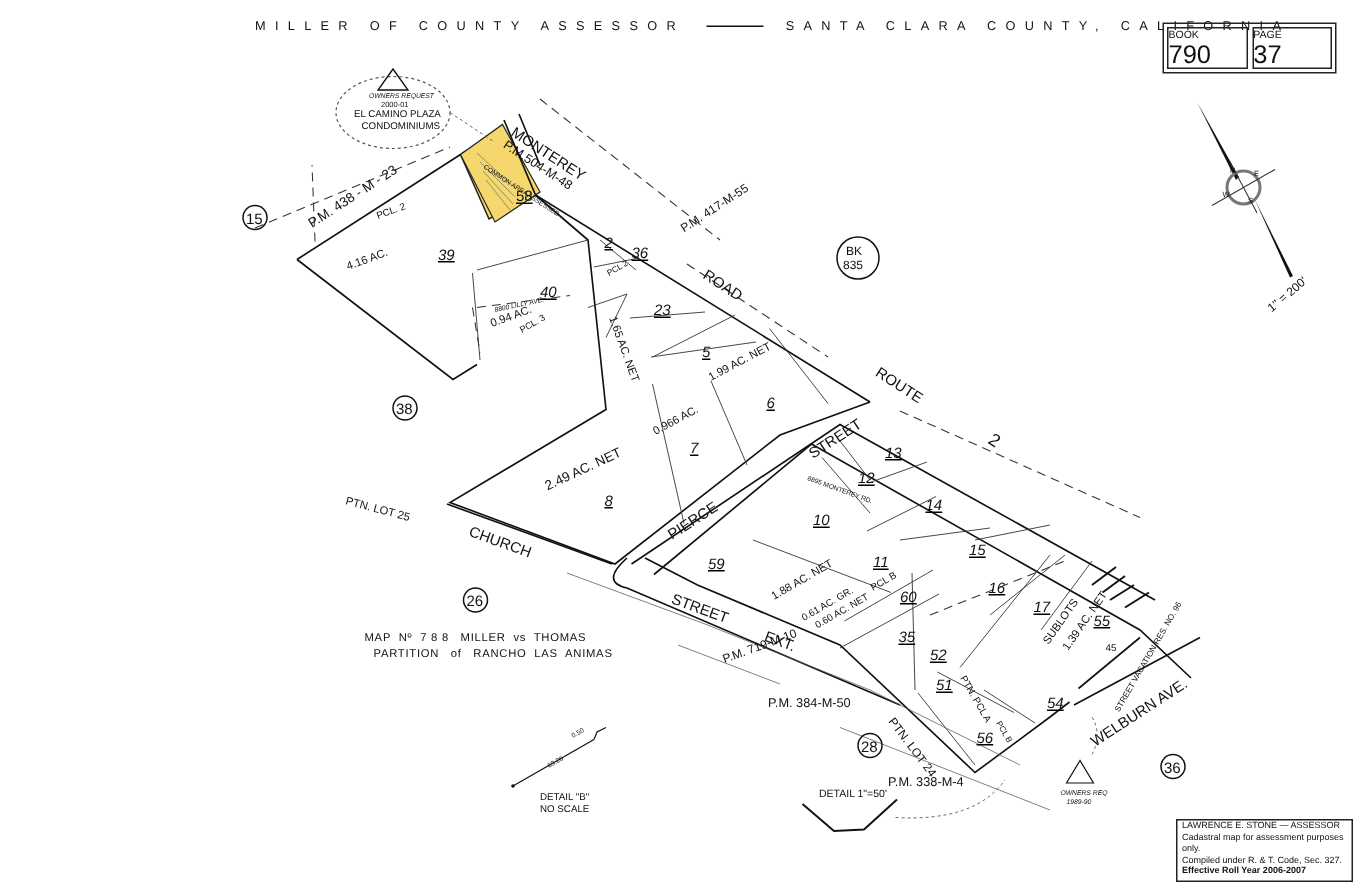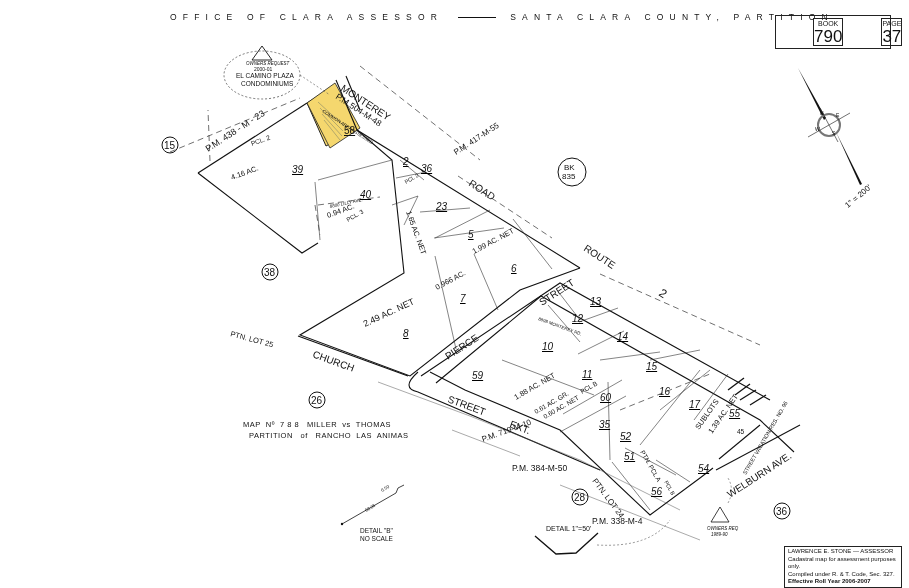"OFFICE OF CLARA ASSESSOR" span { text: OFFICE OF CLARA -> MILLER OF COUNTY }
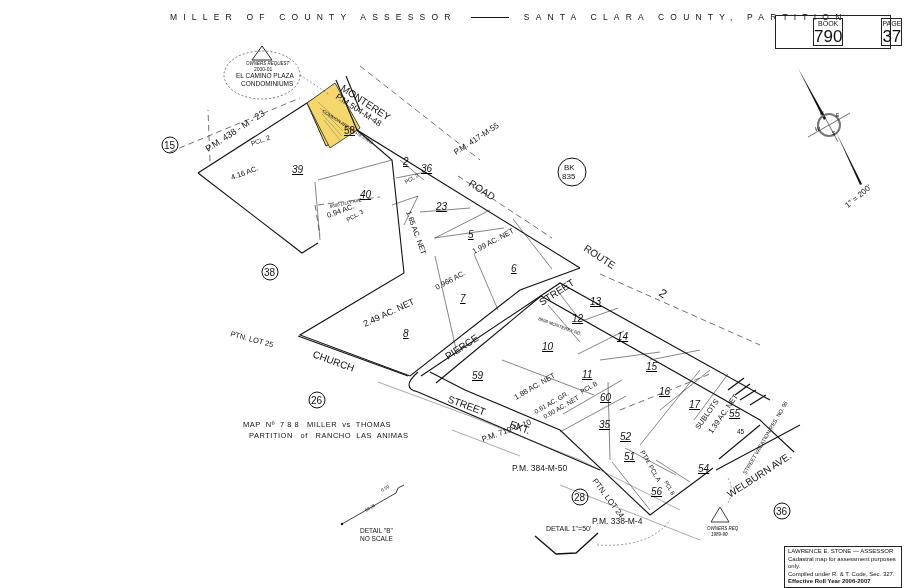"SANTA CLARA COUNTY, PARTITION" span { text: PARTITION -> CALIFORNIA }
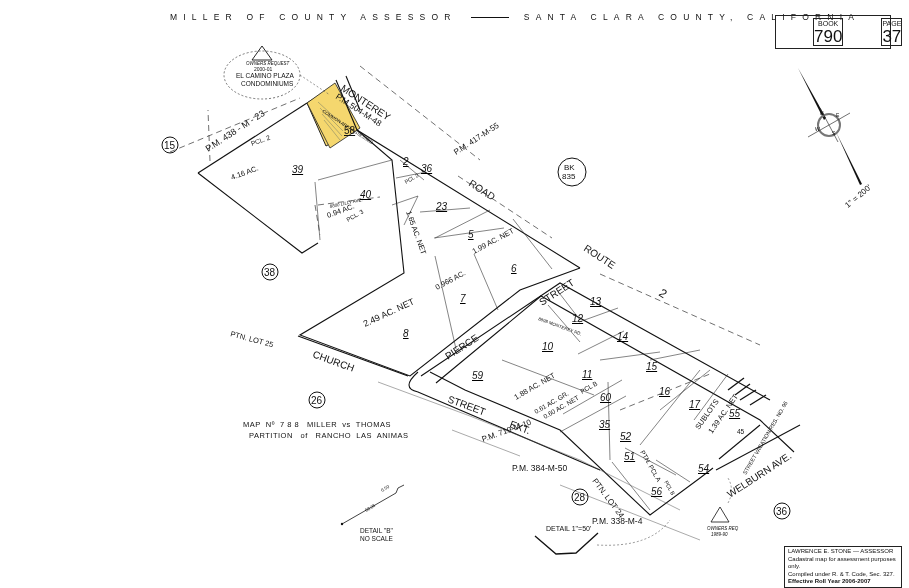"790" .bp-cell { margin-left: 35px -> none; text-align: center -> left }
